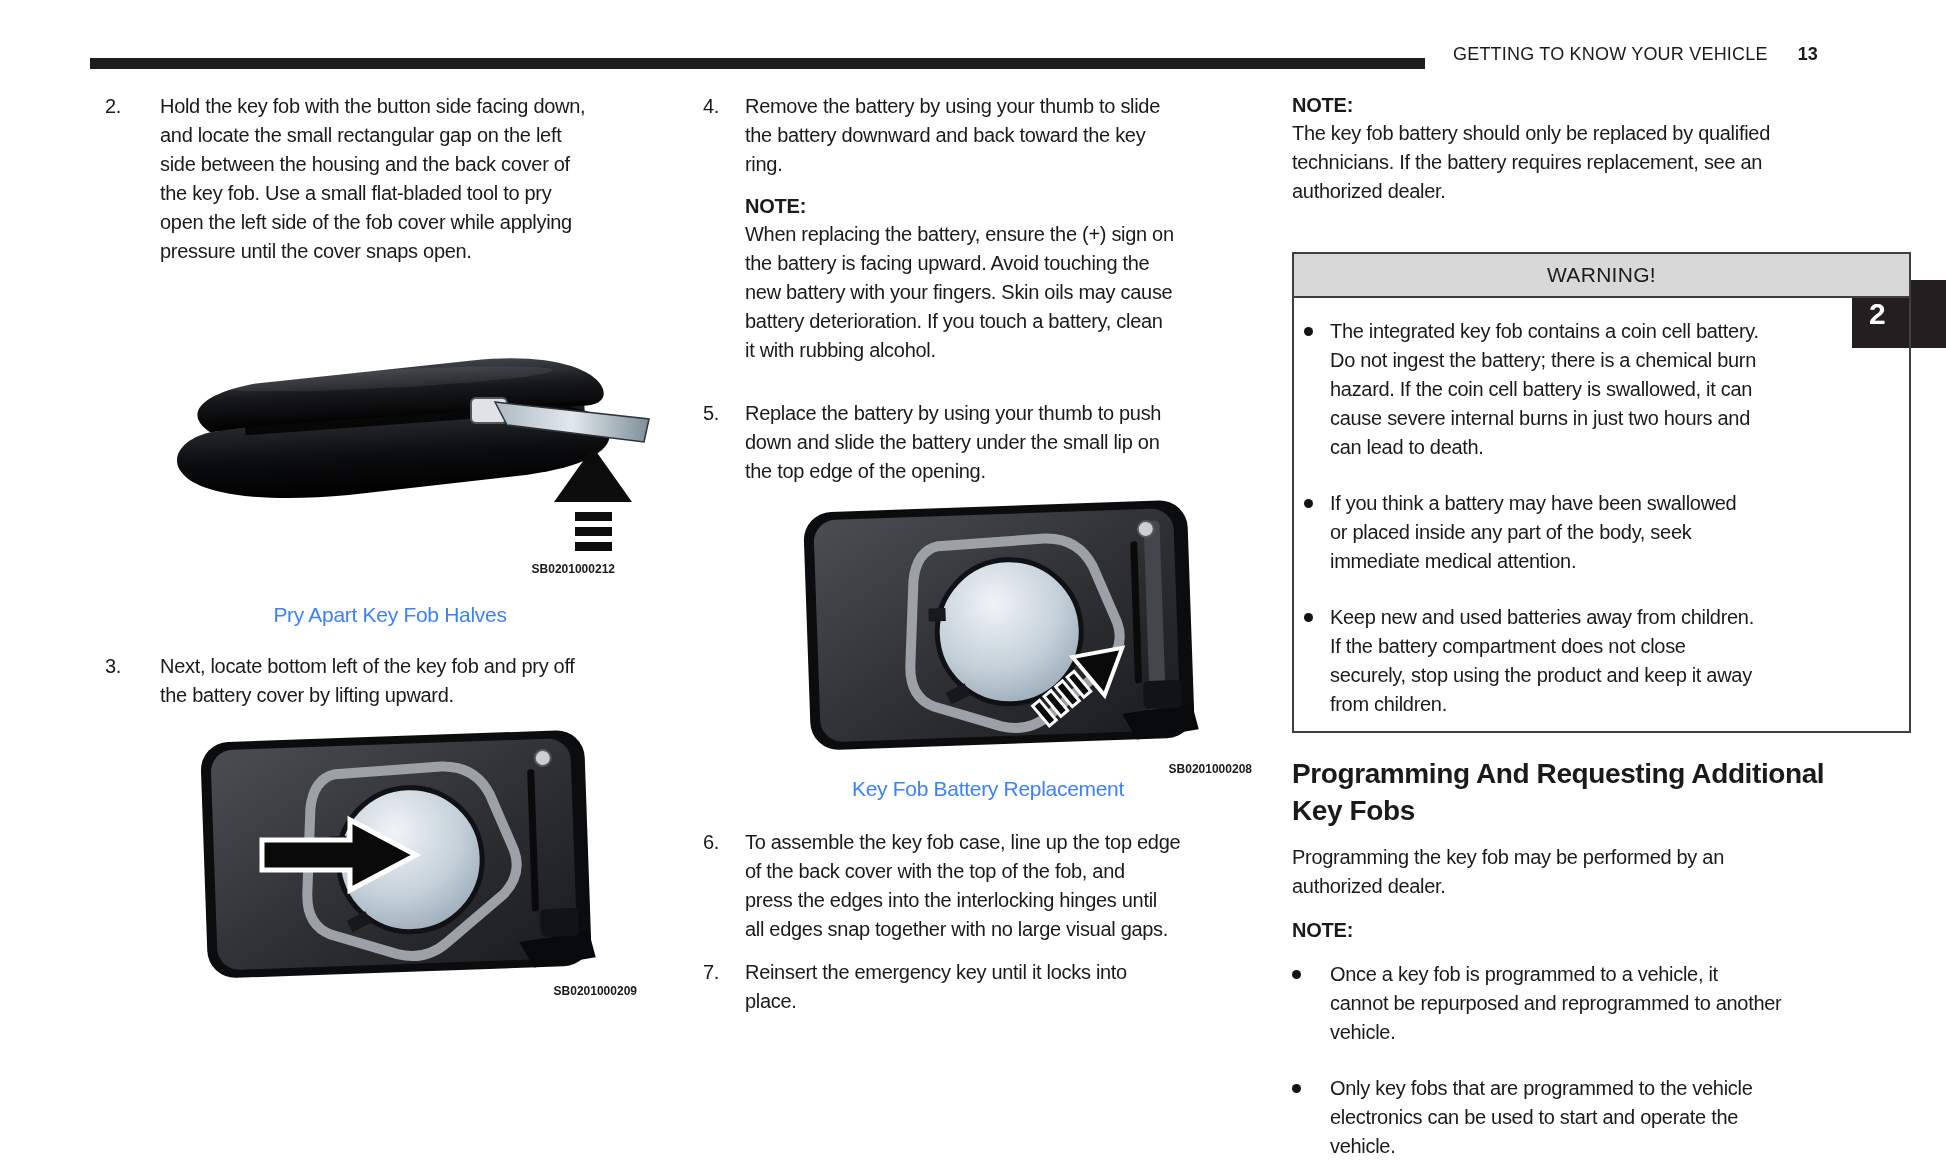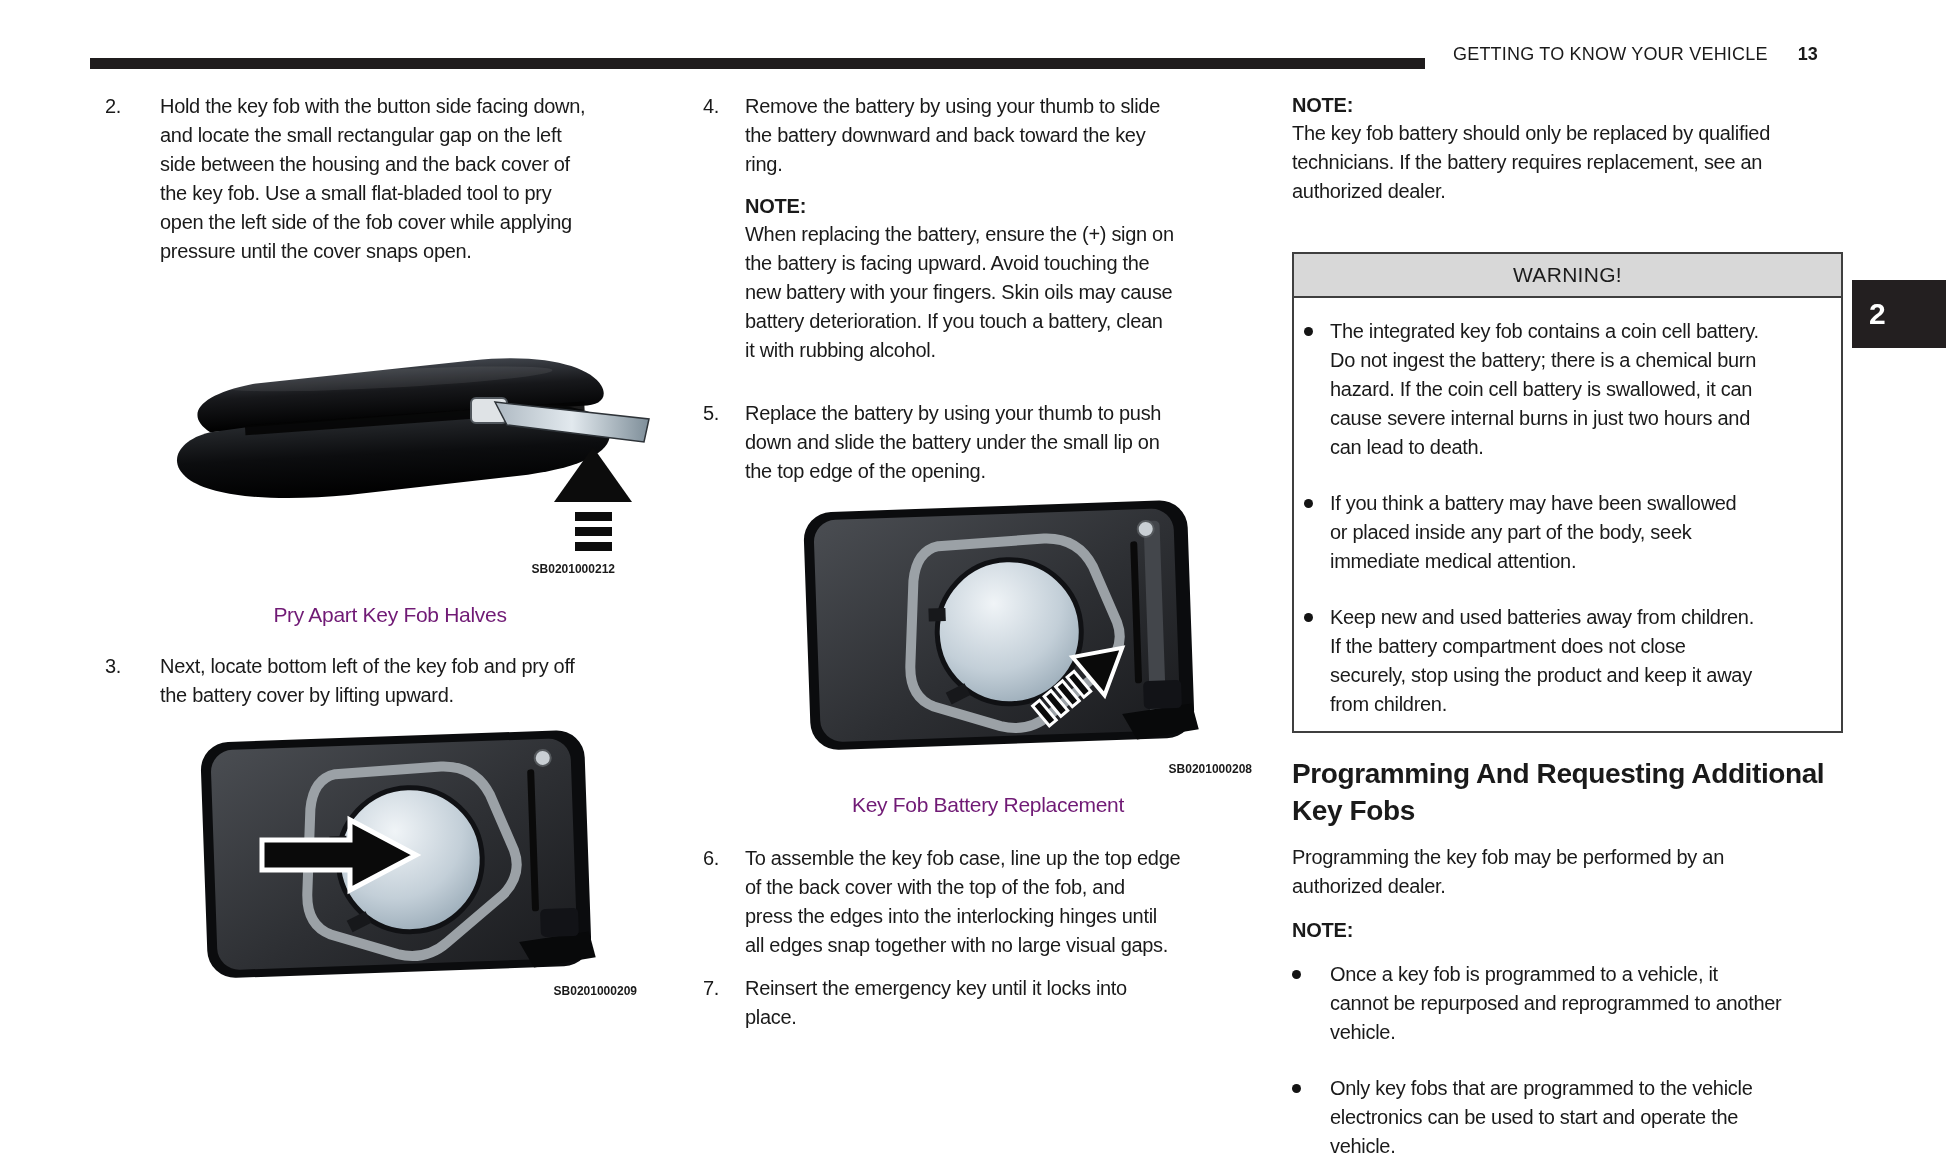"WARNING!" .warning-box { width: 551px -> 619px }
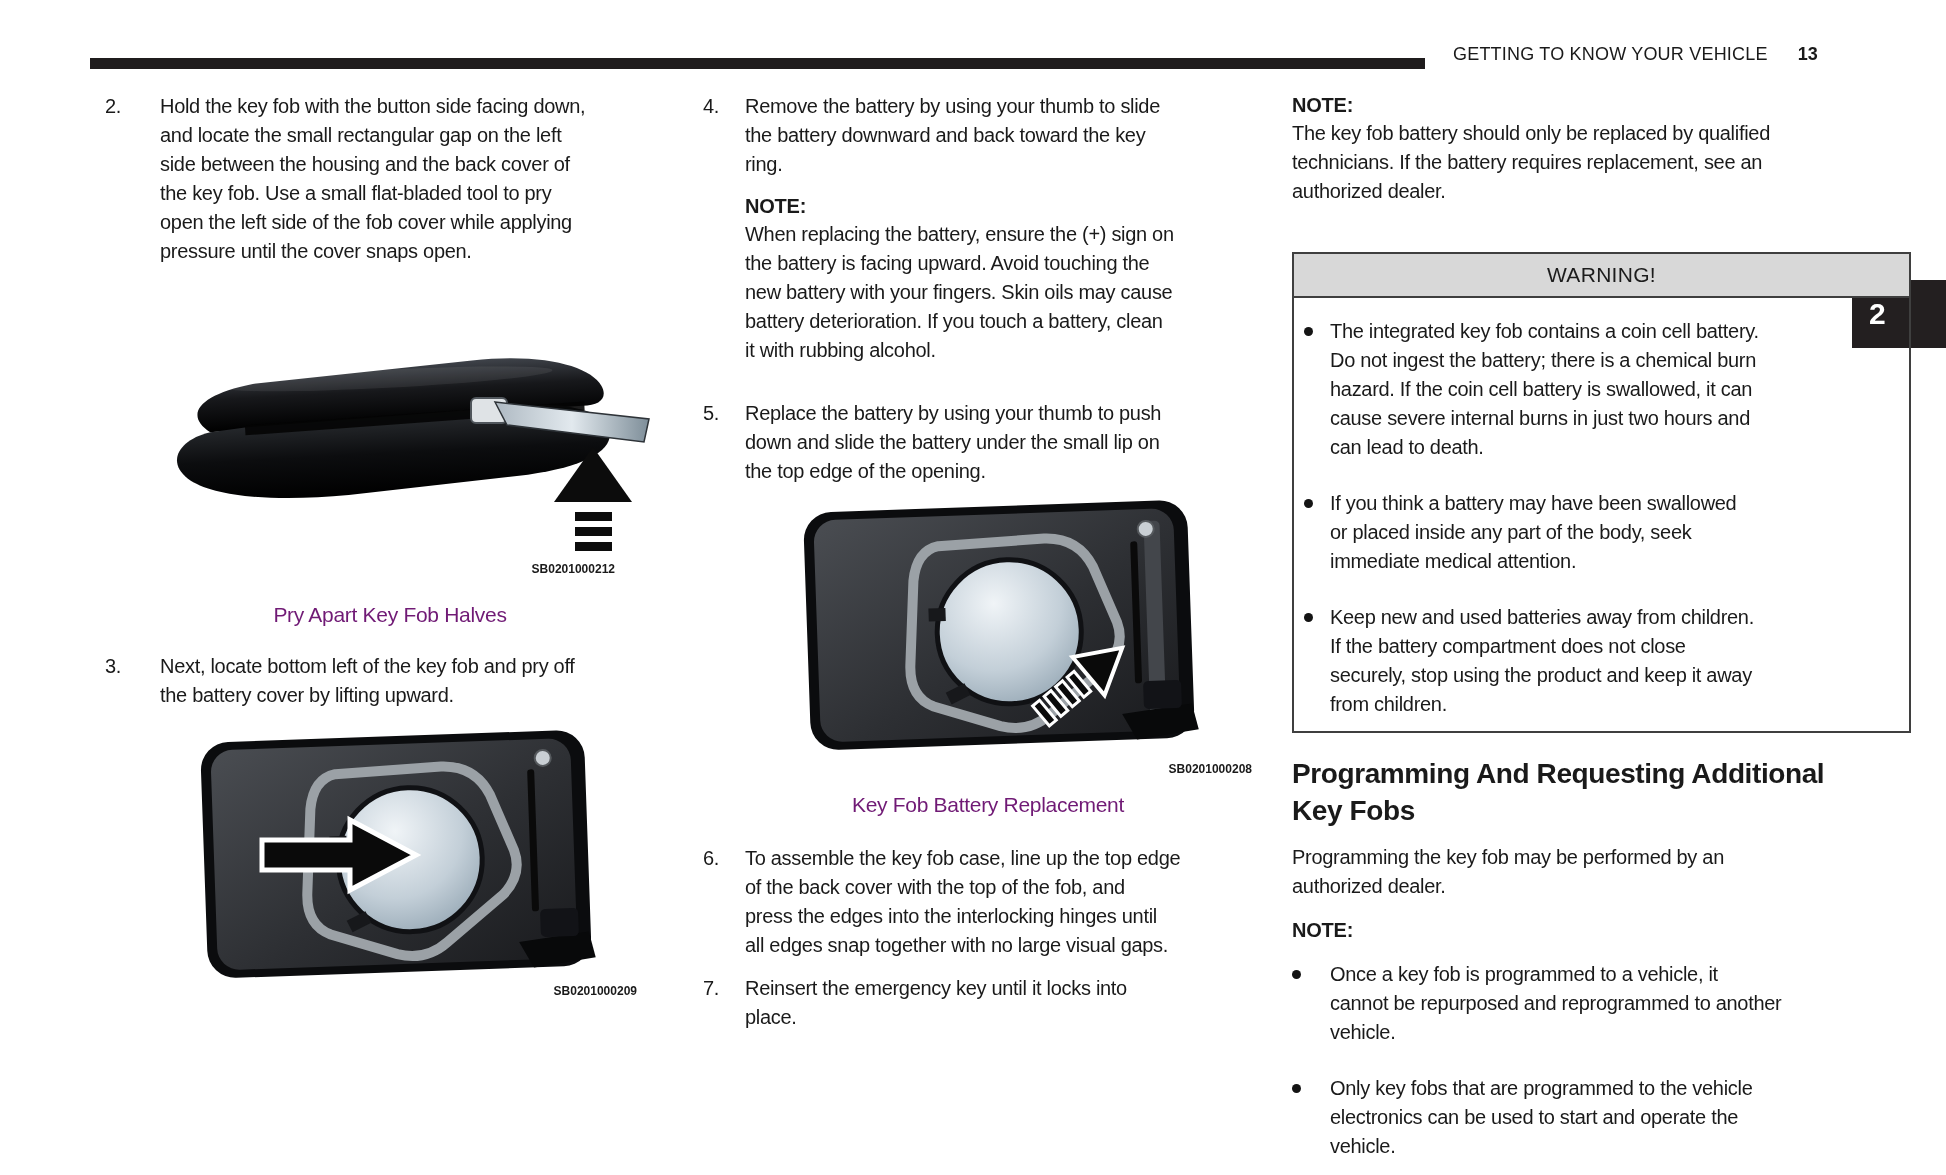"Pry Apart Key Fob Halves" .fig-caption { color: #701a75 -> #3b82f6 }
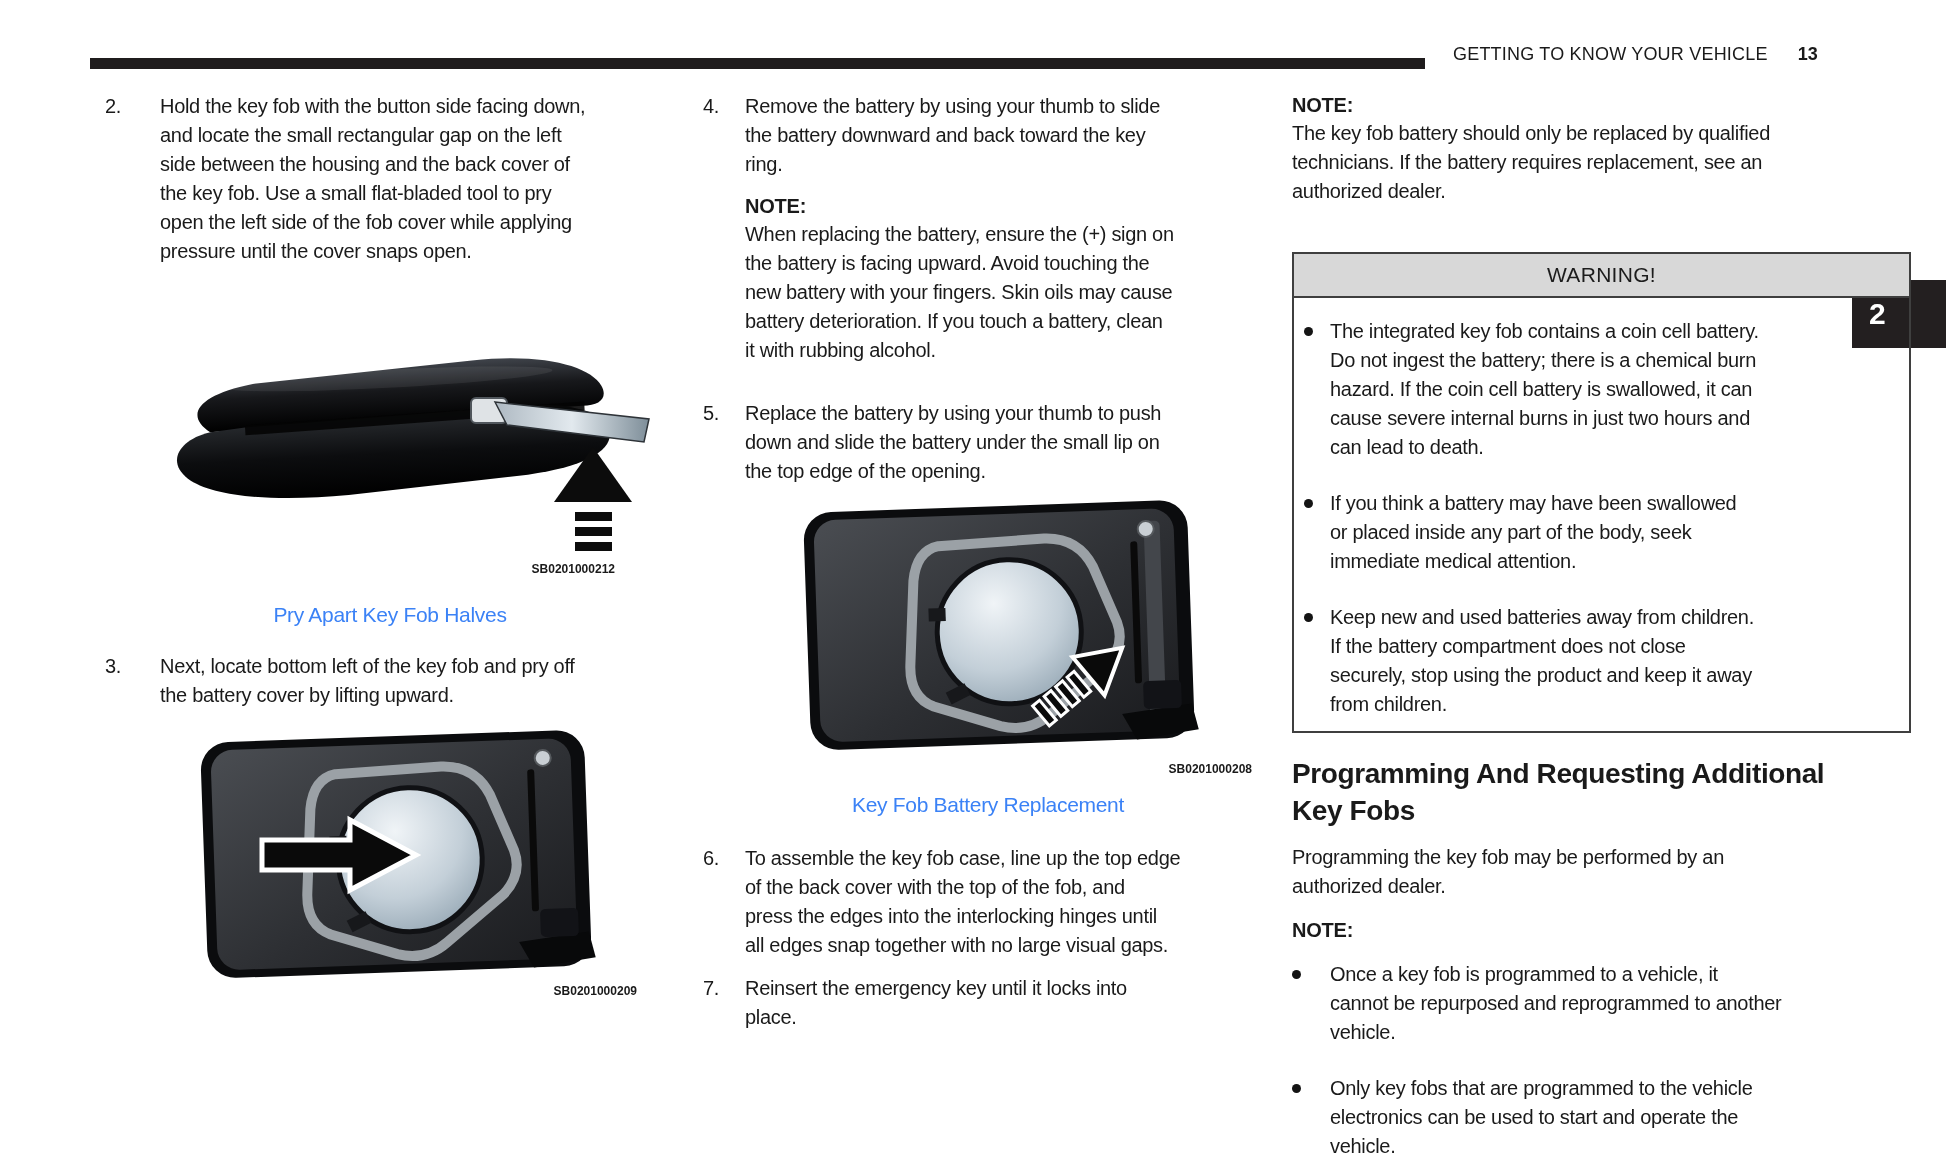"Key Fob Battery Replacement" div.fig-caption { margin-top: 16px -> none }
